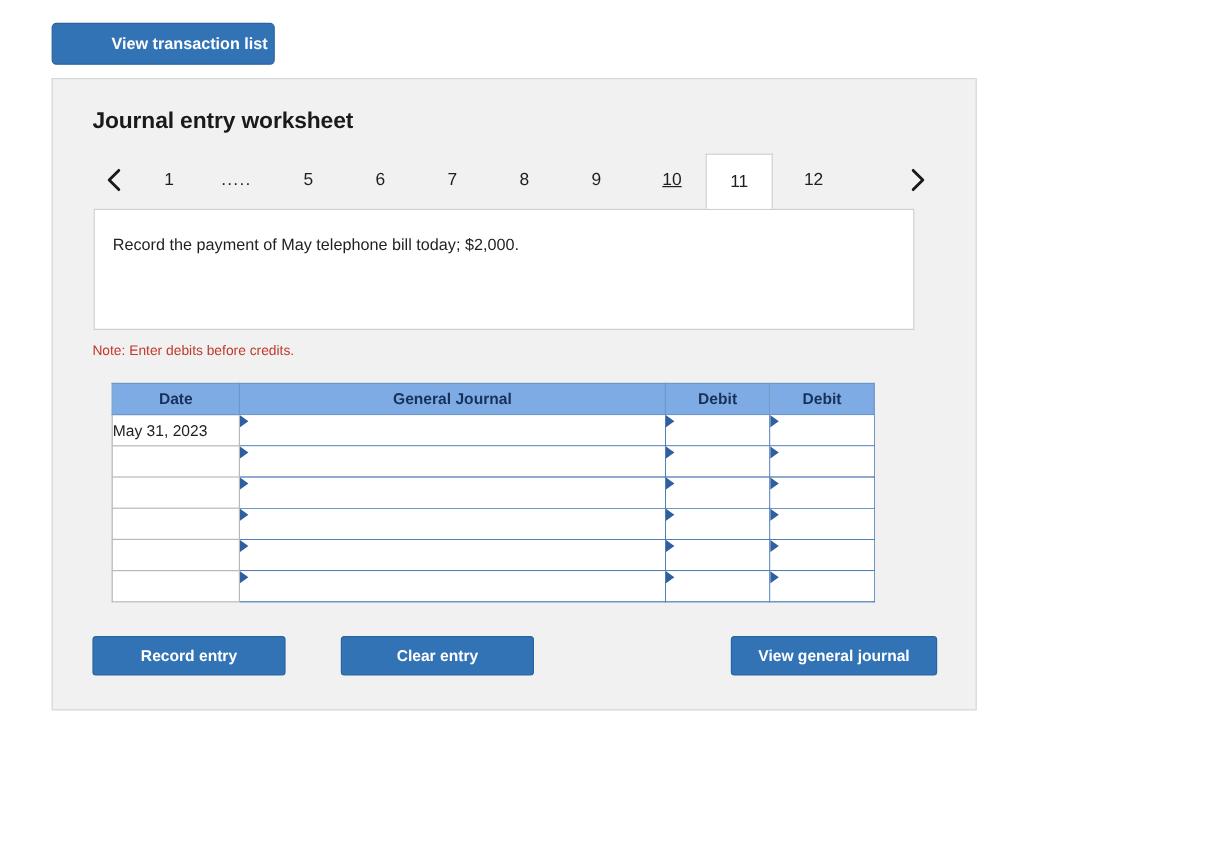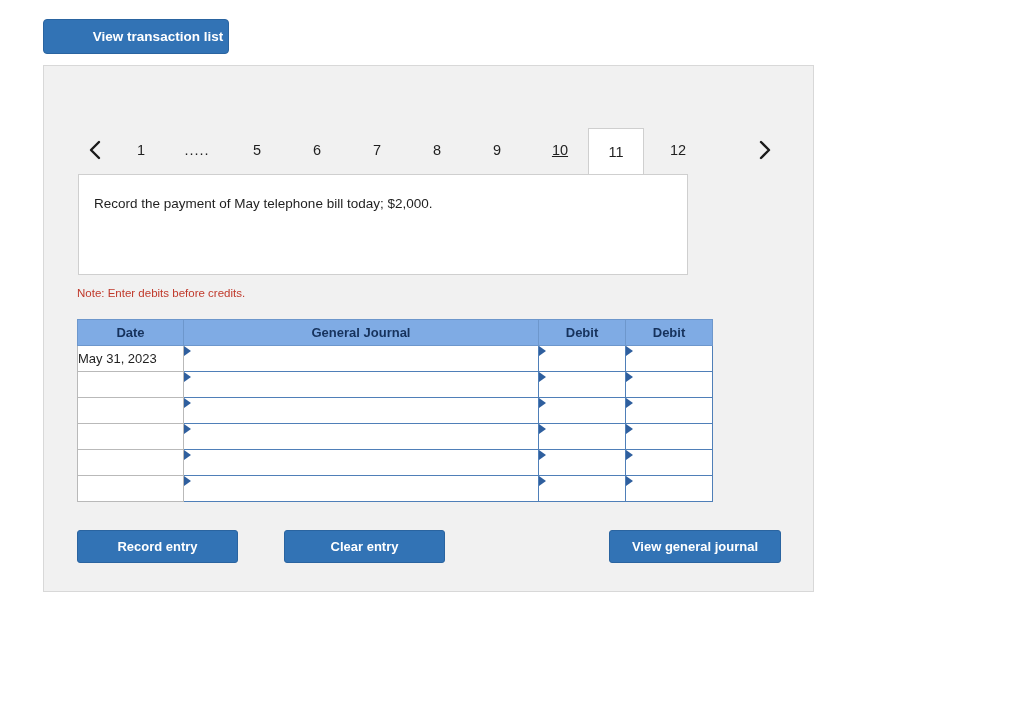"Journal entry worksheet" div.panel-title { html: none -> <div>Journal entry worksheet</div> }
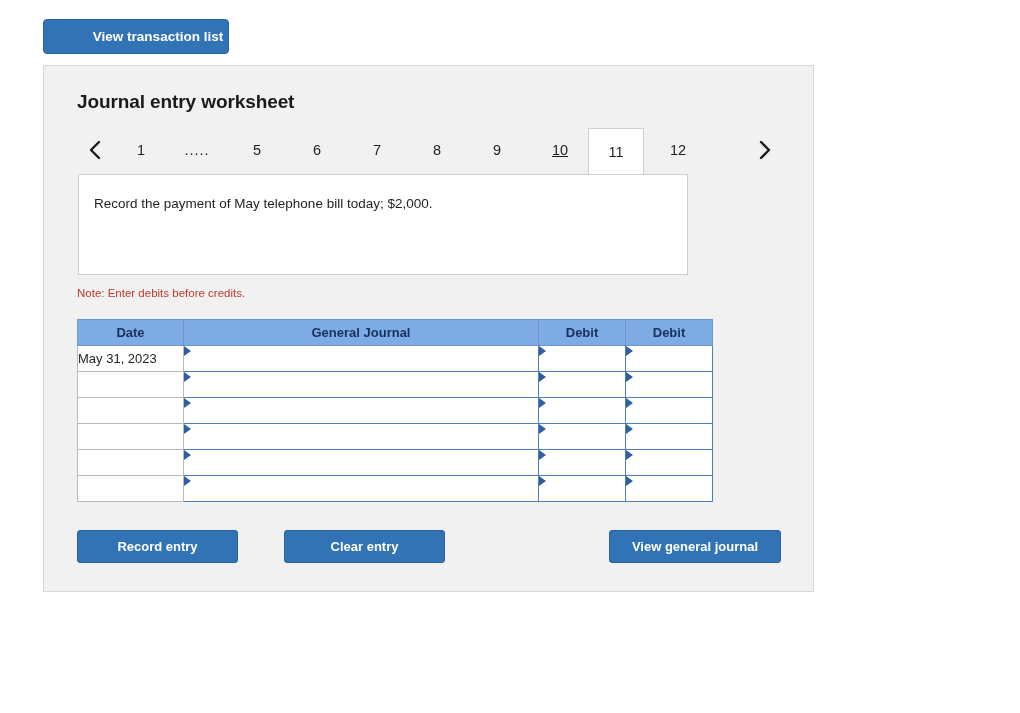"Record the payment of May" .prompt-box { width: 610px -> 684px }
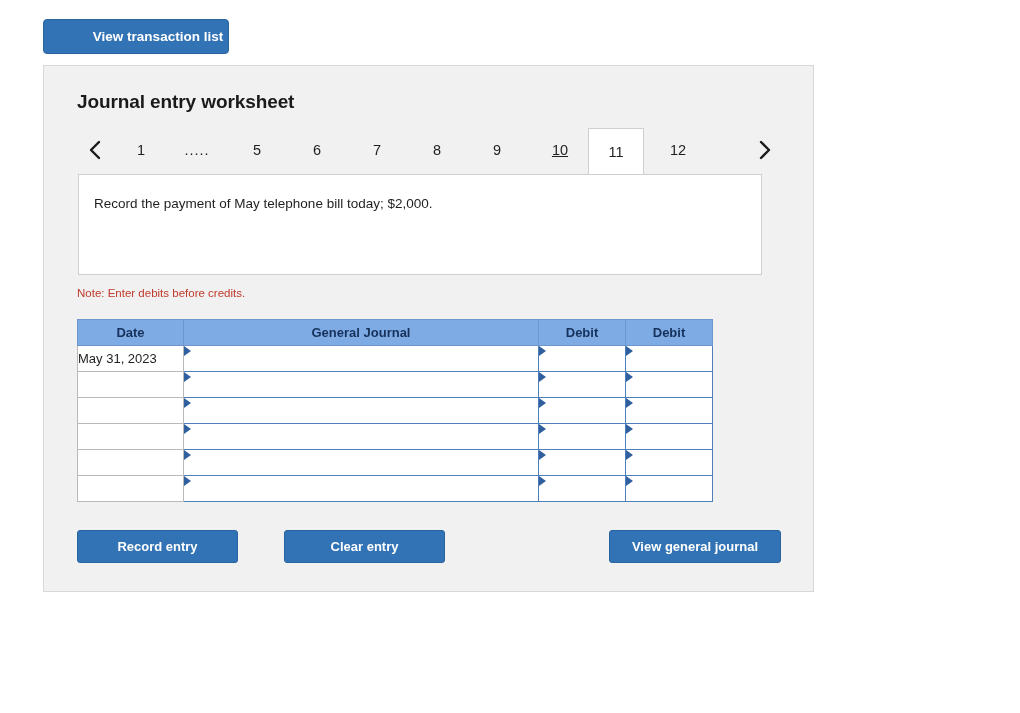"Date" .jtable { left: 33px -> 49px }
